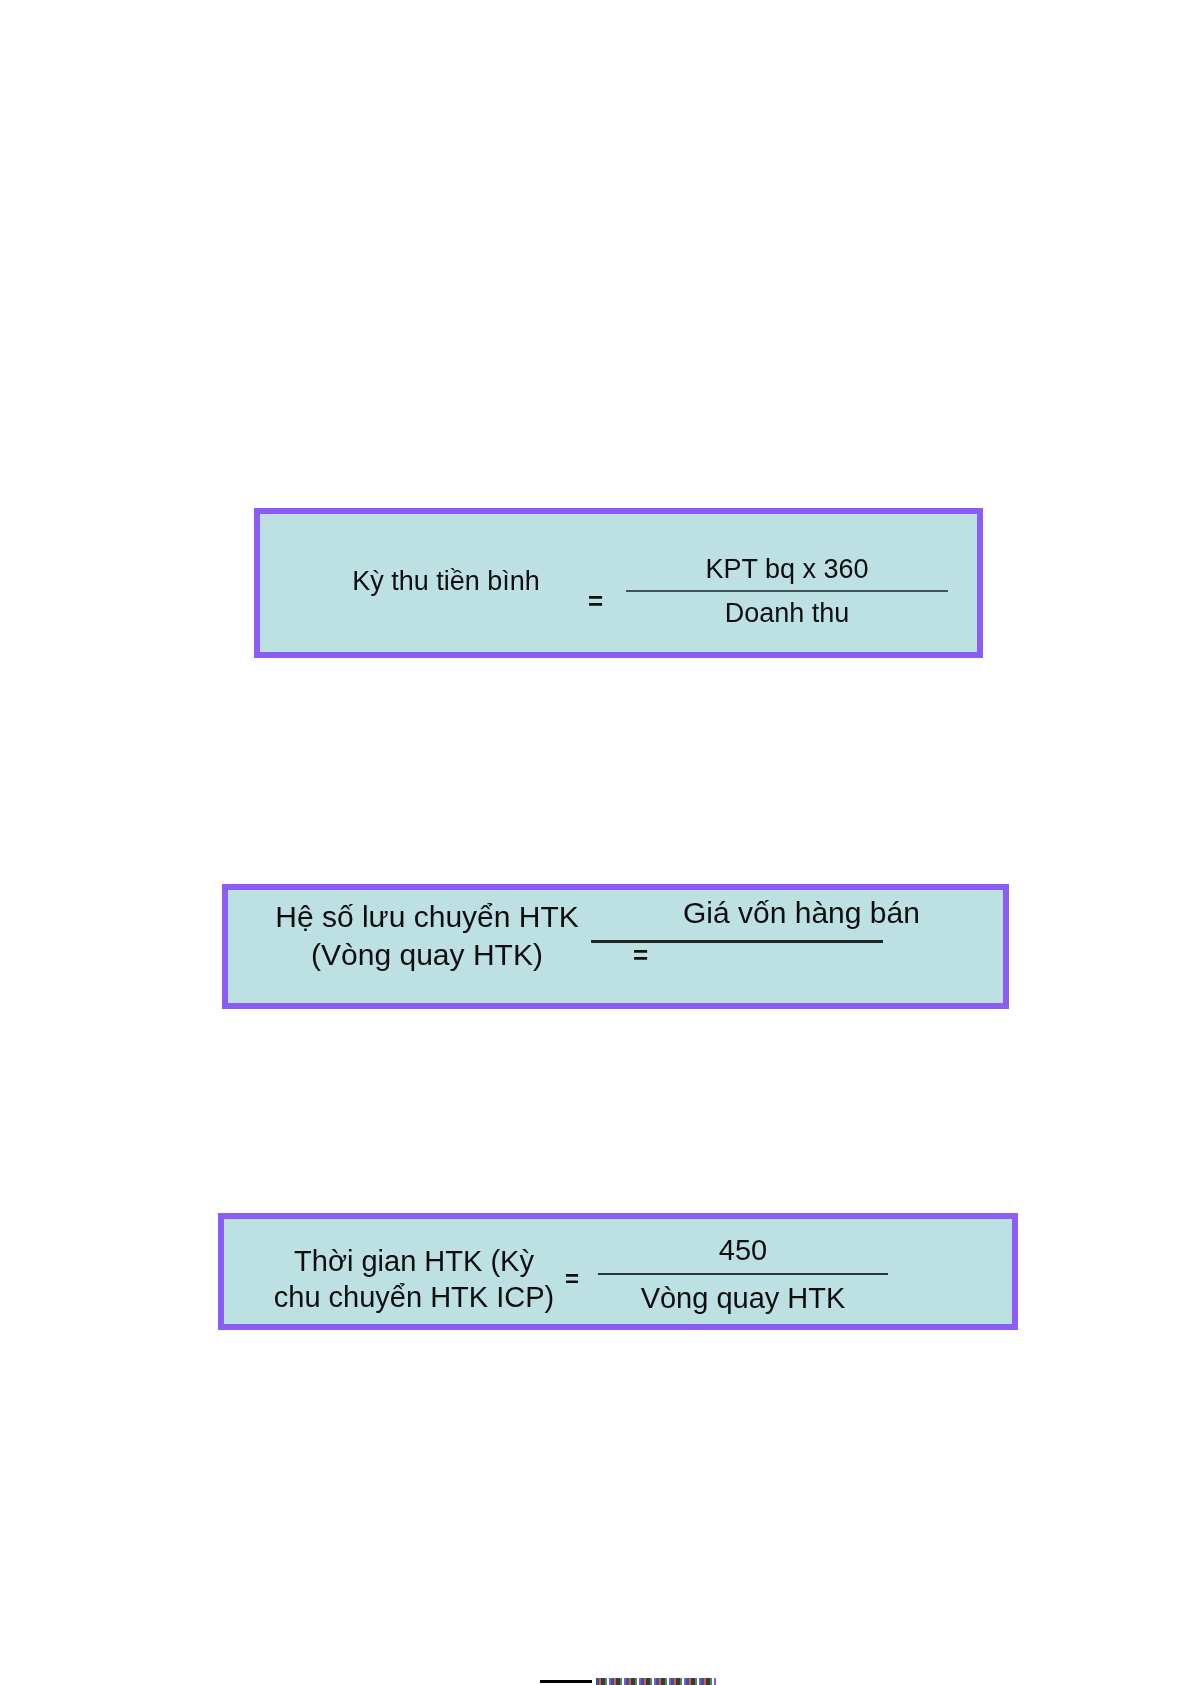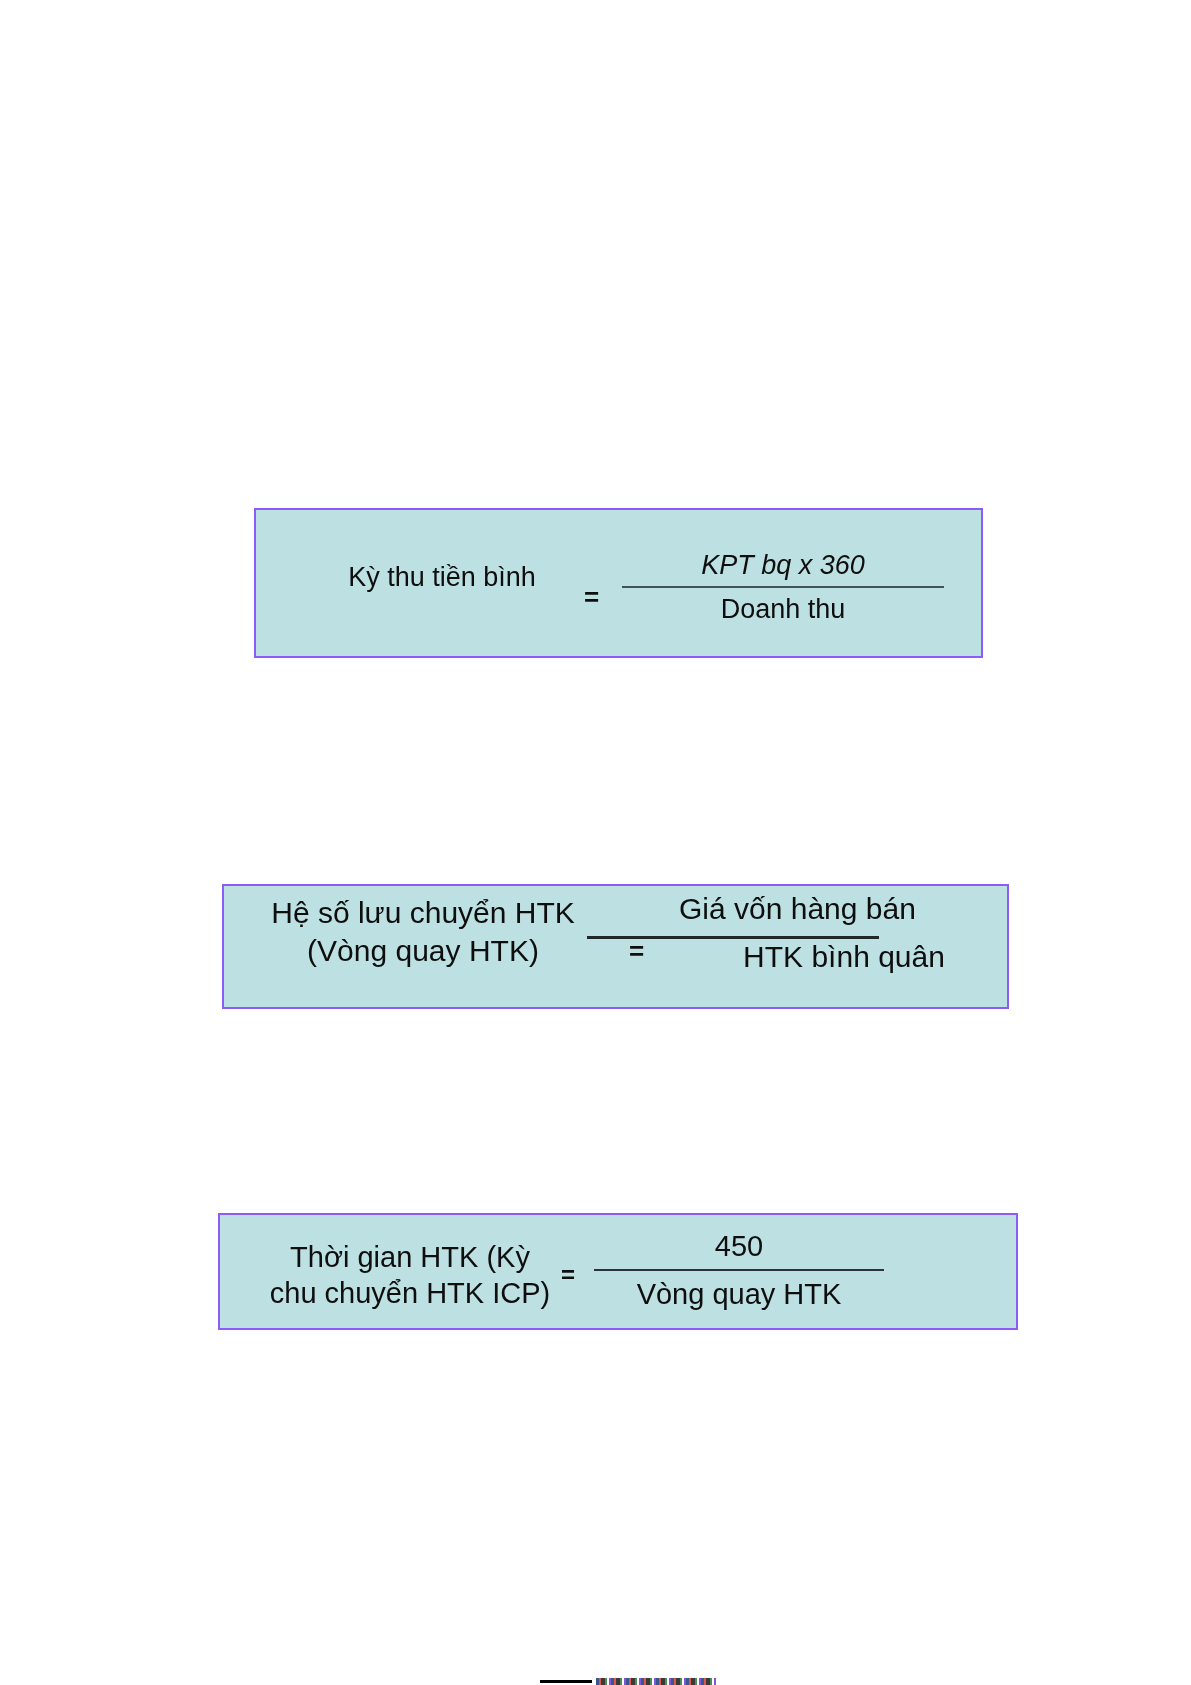"Kỳ thu tiền bình" .fbox { border: 2px solid #8b5cf6 -> 6px solid #8b5cf6 }
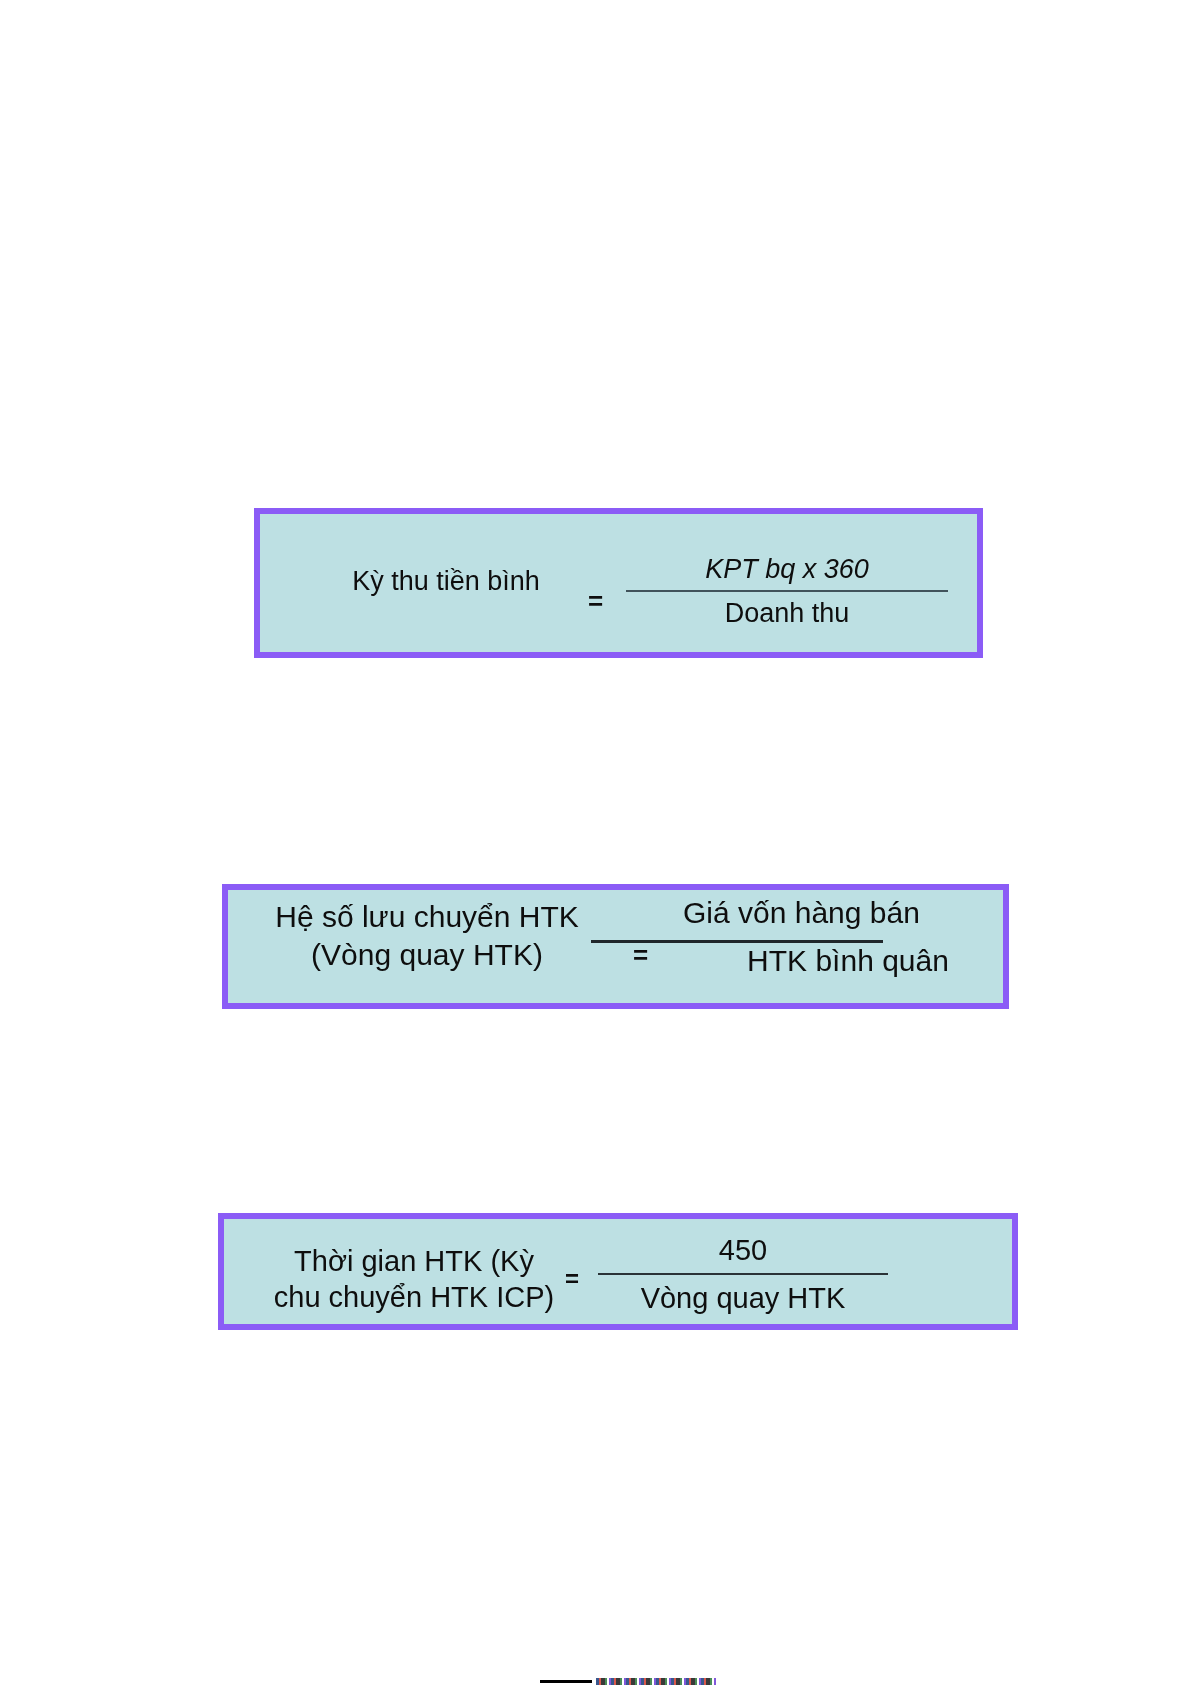"KPT bq x 360" #box-acp .num { font-style: italic -> none }
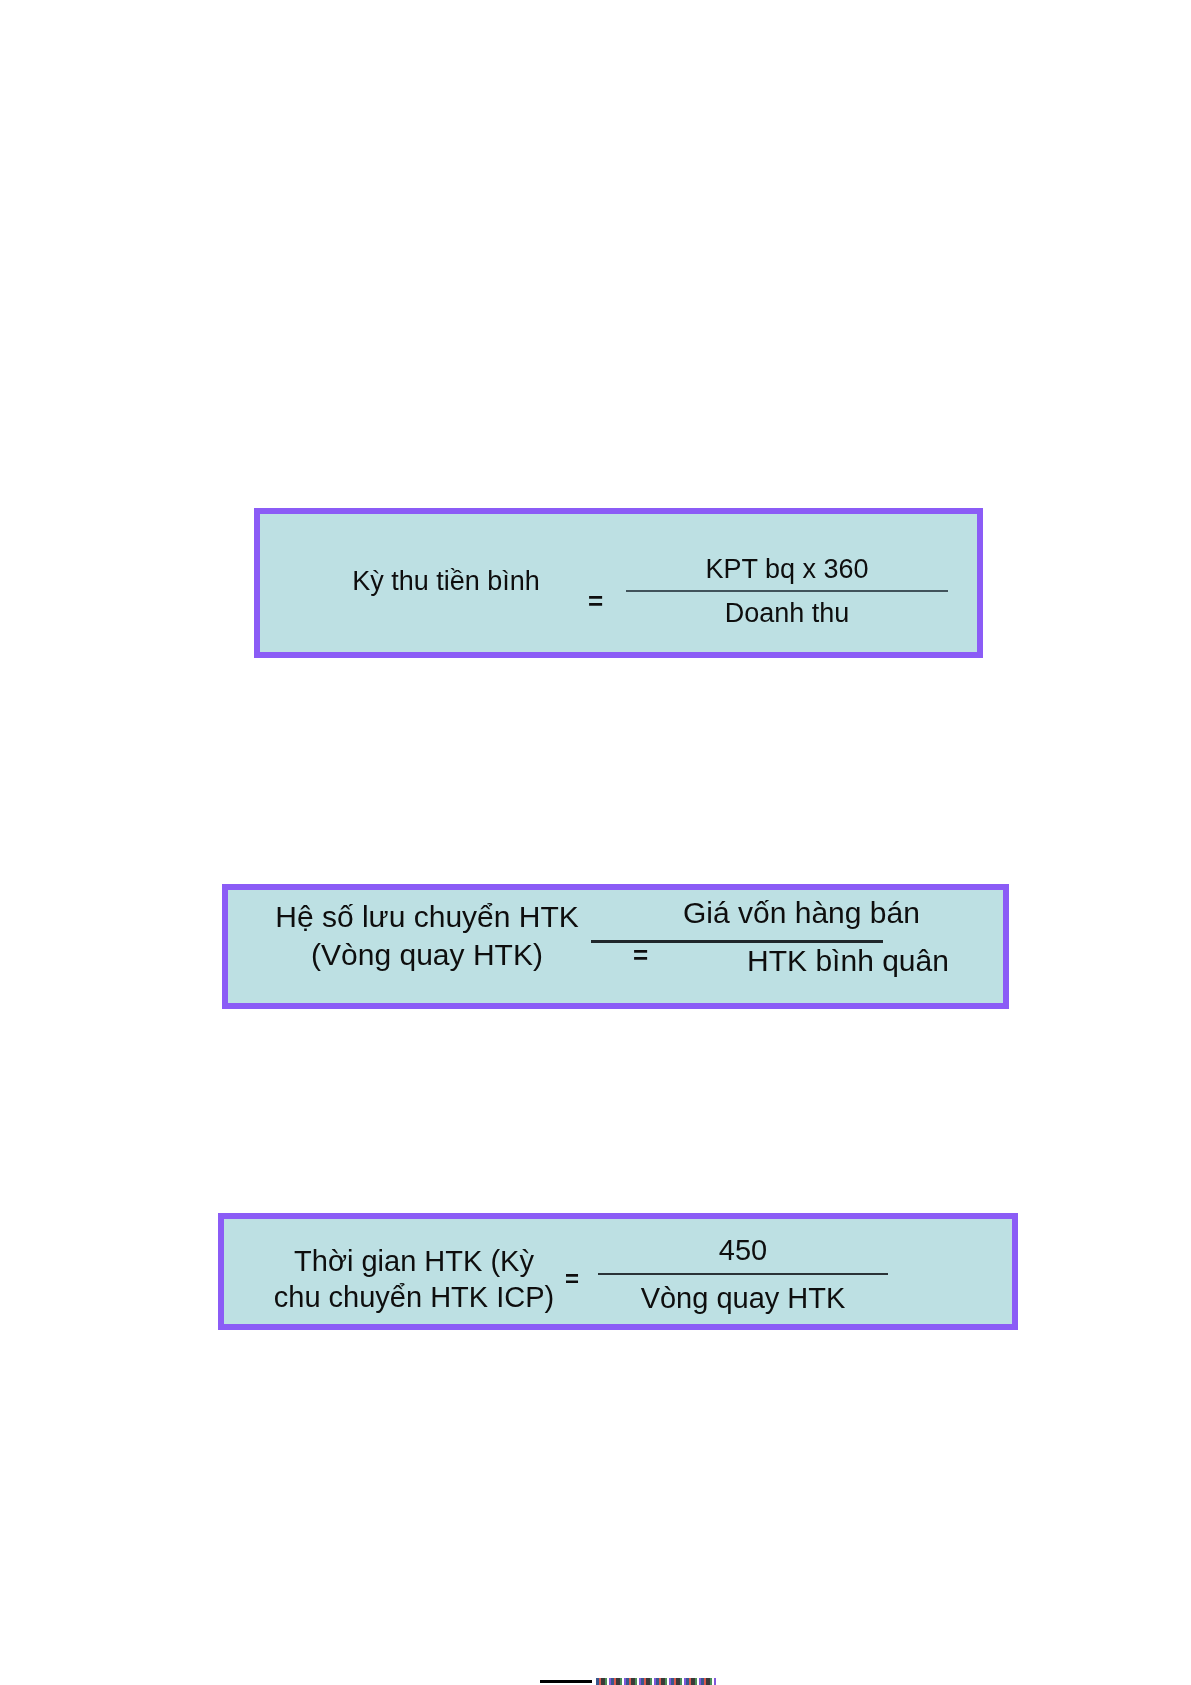"HTK bình quân" div.den { html: <div>HTK bình quân</div> -> none }
